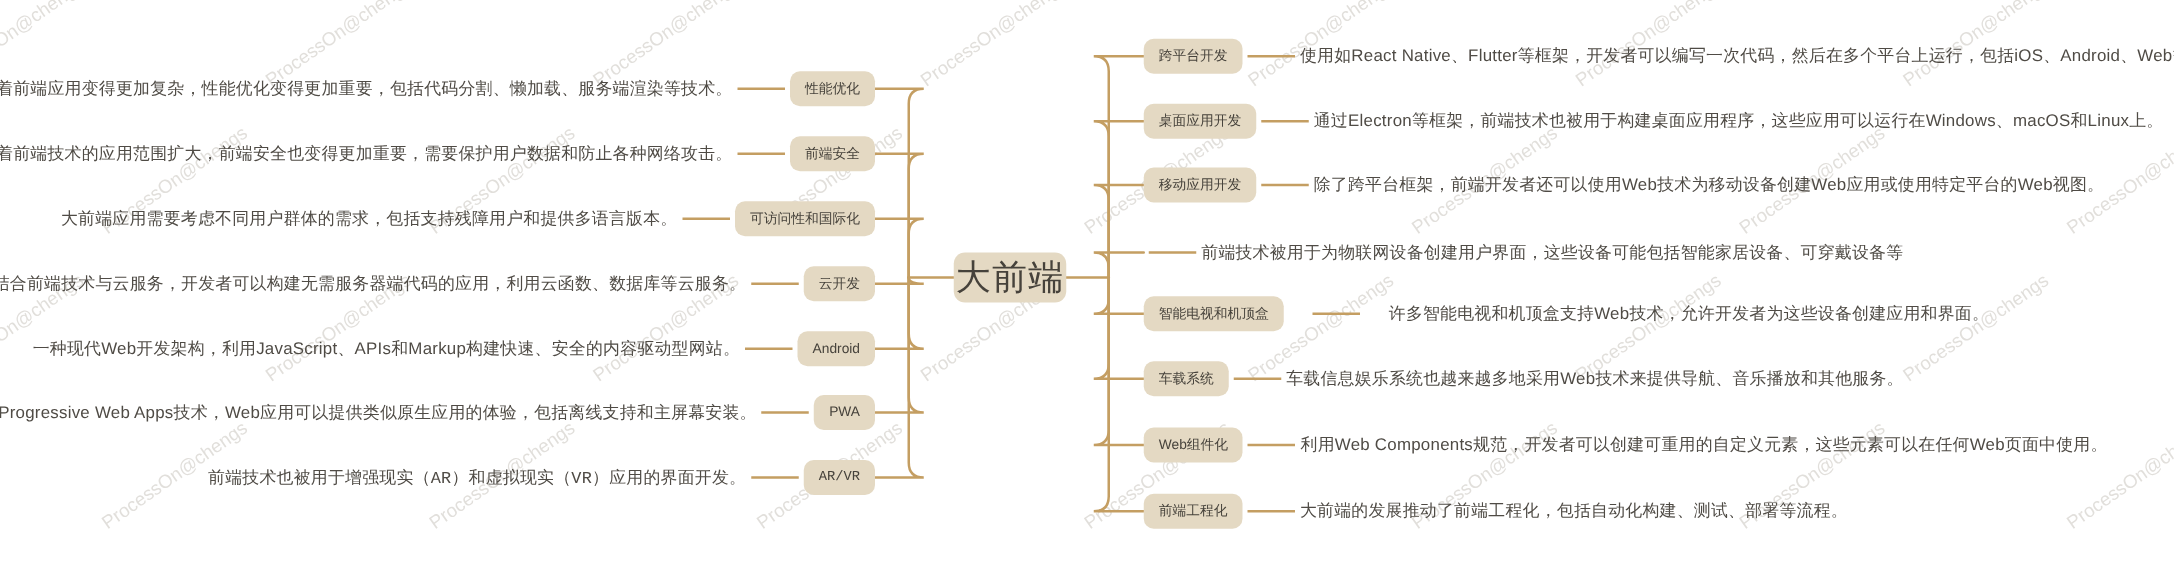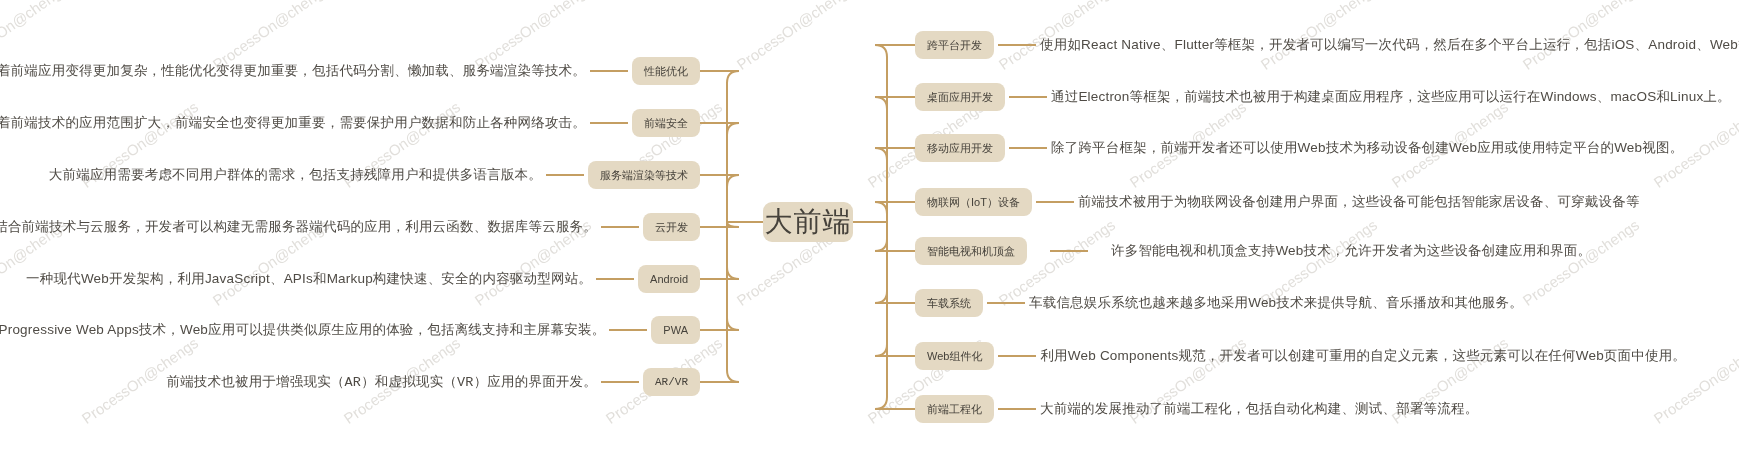"服务端渲染等技术" div.node-box { text: 服务端渲染等技术 -> 可访问性和国际化 }
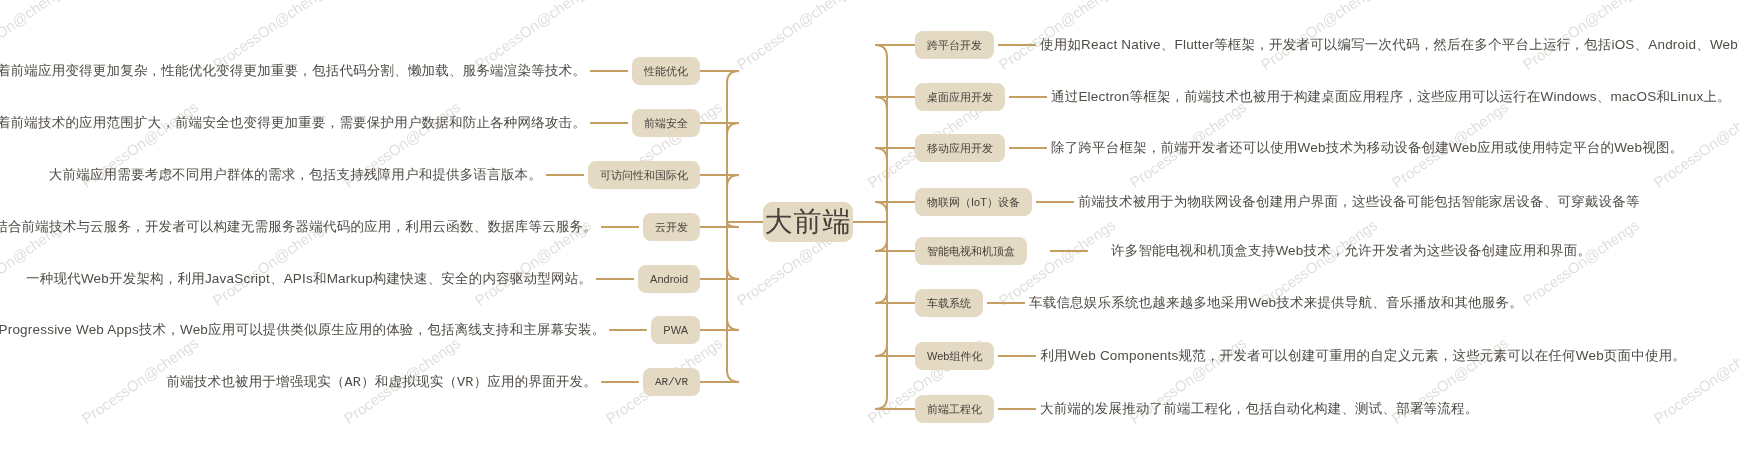"物联网（IoT）设备" div.node-box { html: <div>物联网（IoT）设备</div> -> none }
